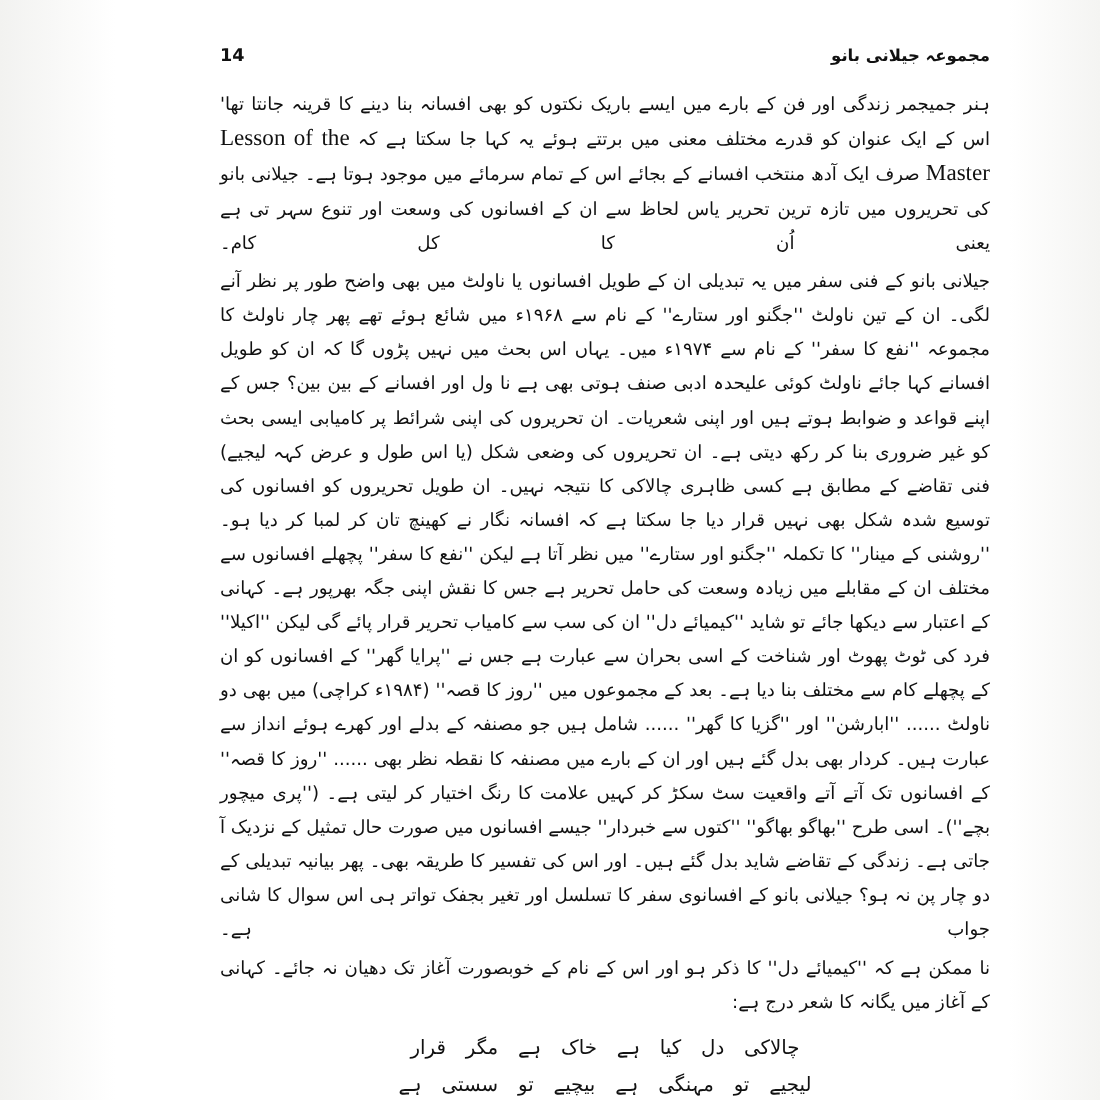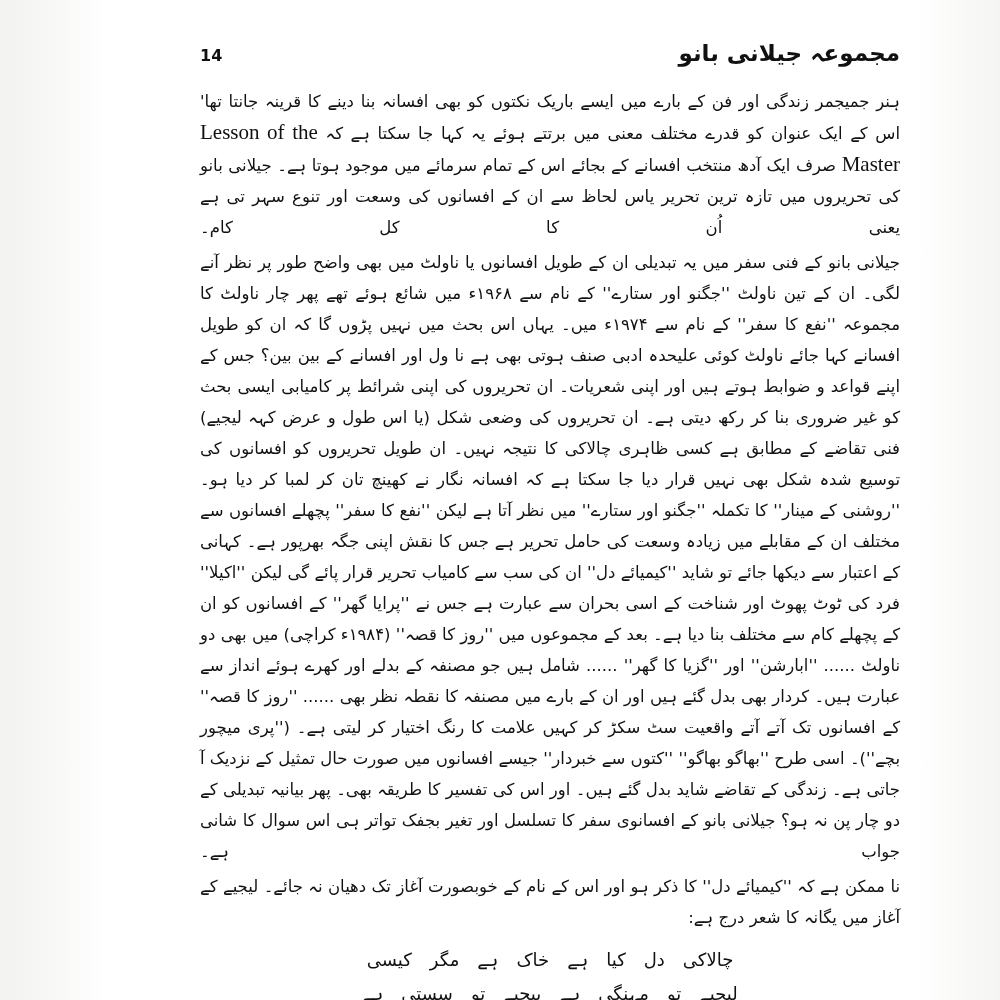"مجموعہ جیلانی بانو" .book-title { font-size: 23px -> 15px }
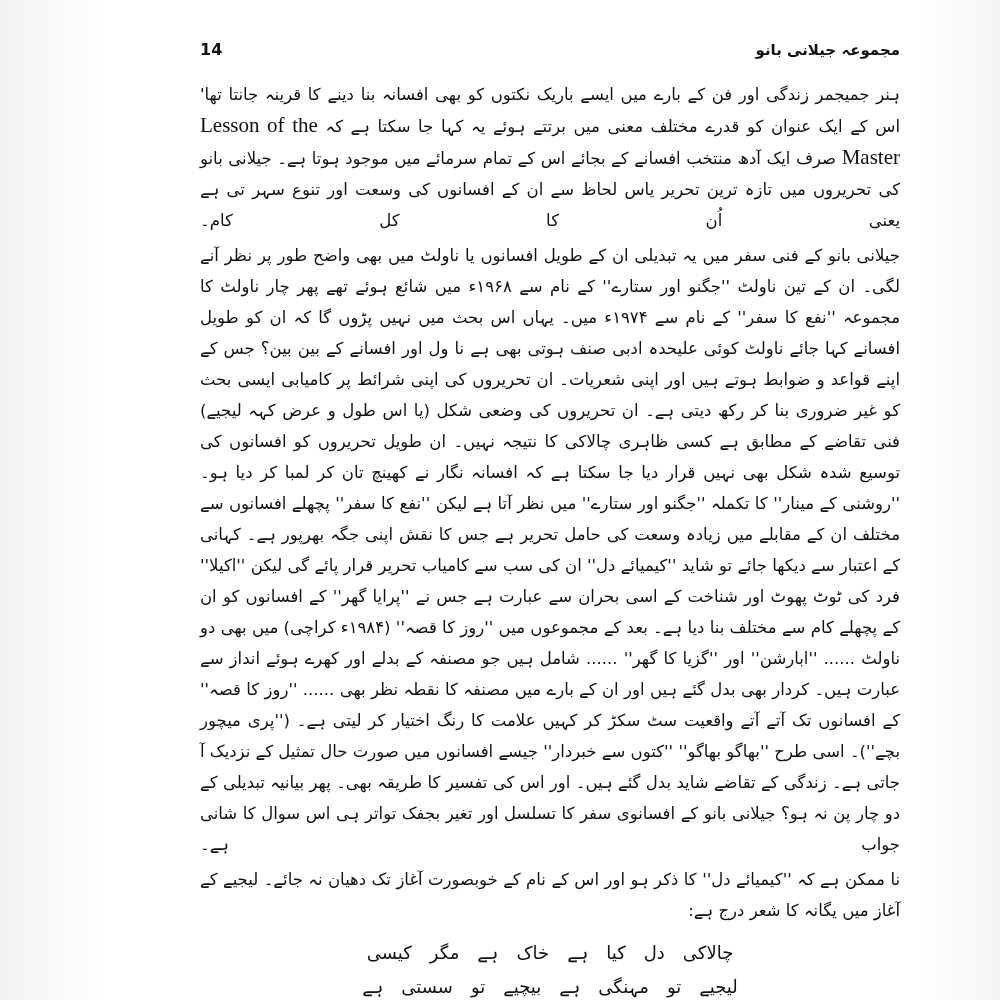"نا ممکن ہے کہ ''کیمیائے" p.para { text: لیجیے -> کہانی }
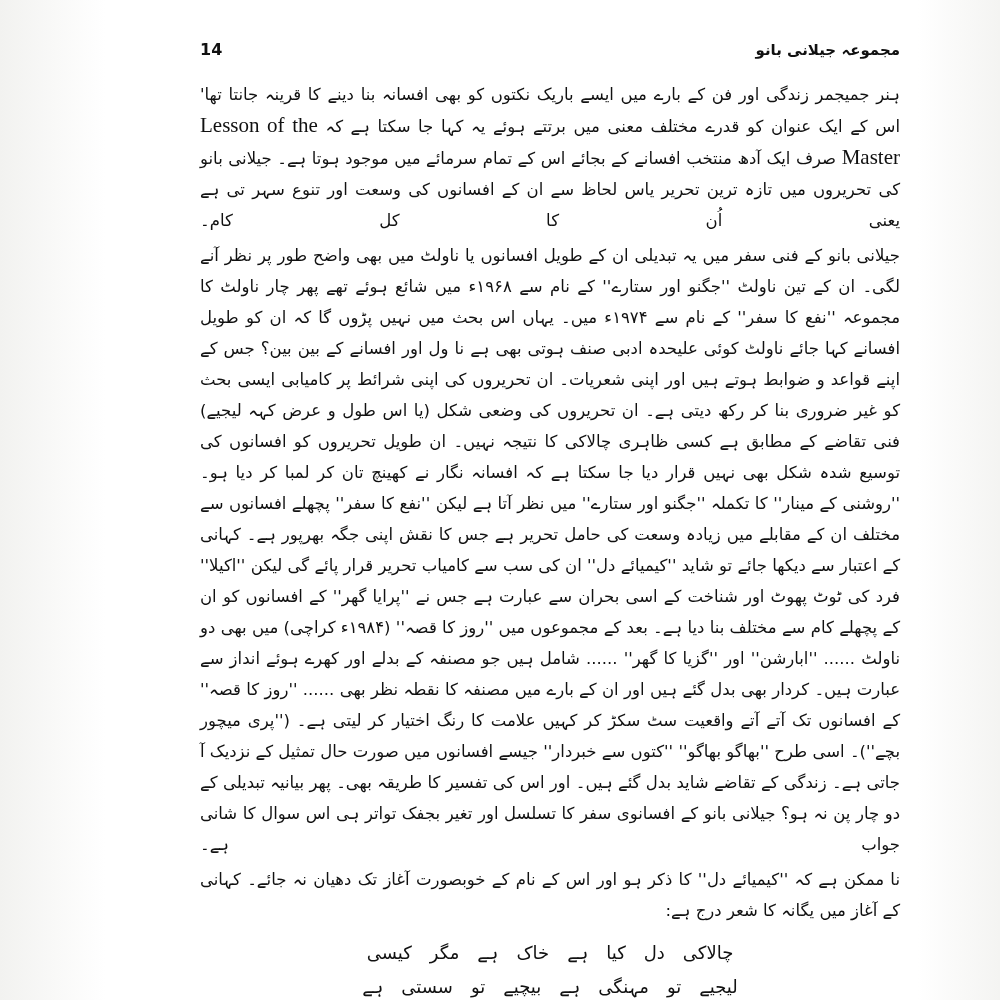"کیسی" span { text: کیسی -> قرار }
